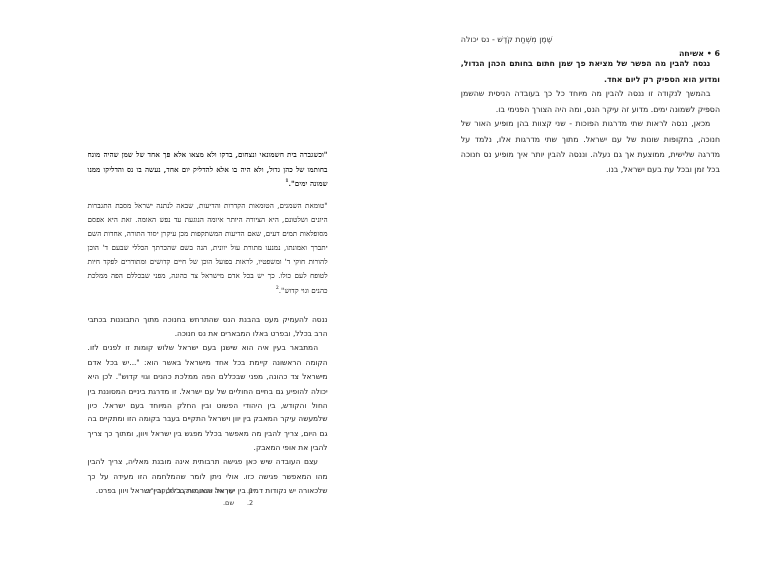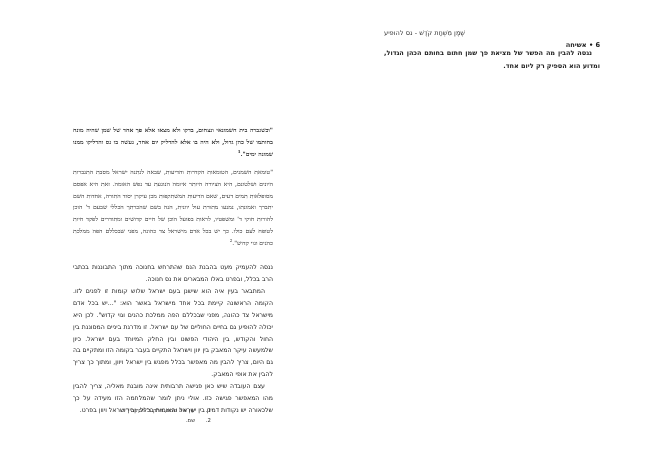"שֶׁמֶן מִשְׁחַת קֹדֶשׁ - נס" span.book-title { text: להופיע -> יכולה }
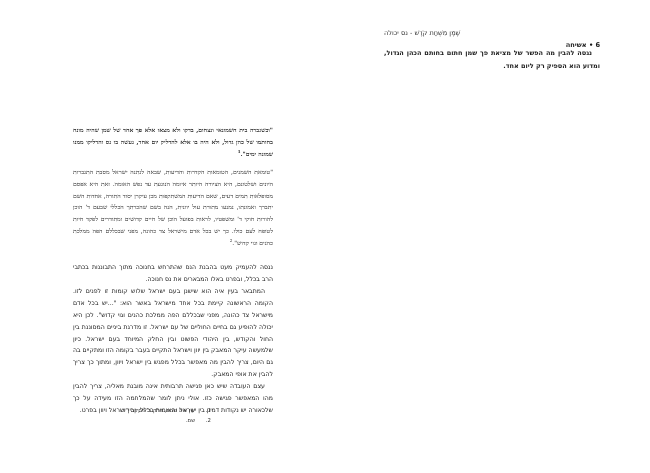"בהמשך לנקודה זו ננסה להבין" p { html: none -> <p>בהמשך לנקודה זו ננסה להבין מה מיוחד כל כך בעובדה הניסית שהשמן הספיק לשמונה ימים. מדוע זה עיקר הנס, ומה היה הצורך הפנימי בו.</p> }
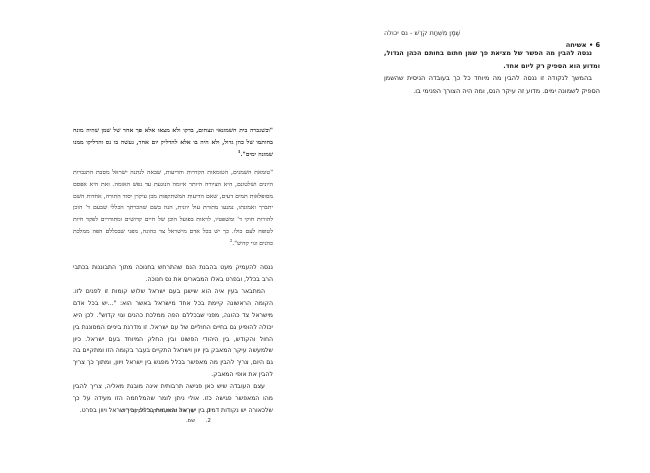"מכאן, ננסה לראות שתי מדרגות" p { html: none -> <p>מכאן, ננסה לראות שתי מדרגות הפוכות - שני קצוות בהן מופיע האור של חנוכה, בתקופות שונות של עם ישראל. מתוך שתי מדרגות אלו, נלמד על מדרגה שלישית, ממוצעת אך גם נעלה. וננסה להבין יותר איך מופיע נס חנוכה בכל זמן ובכל עת בעם ישראל, בנו.</p> }
